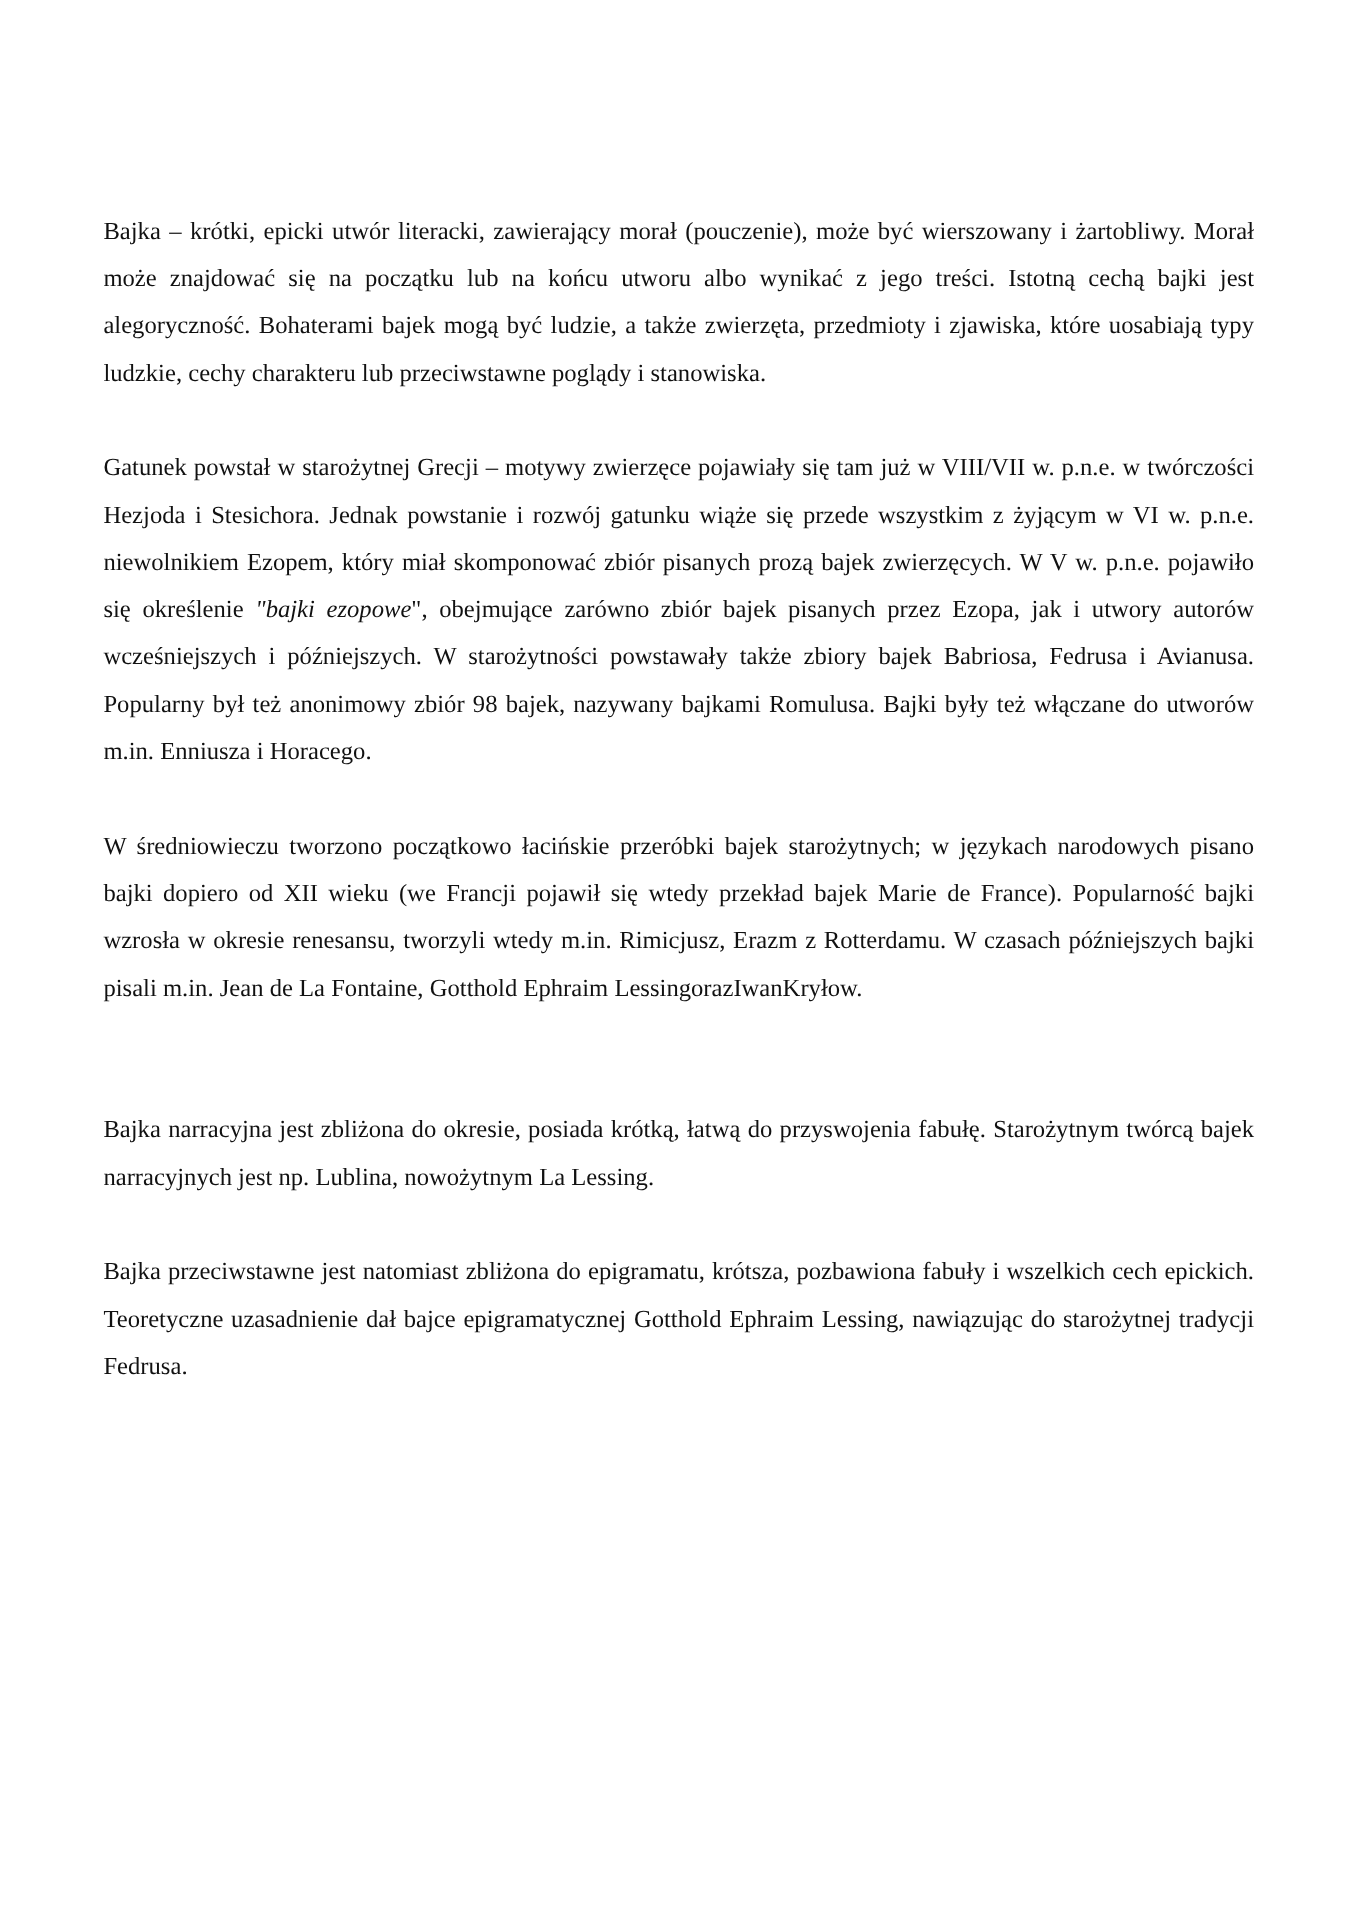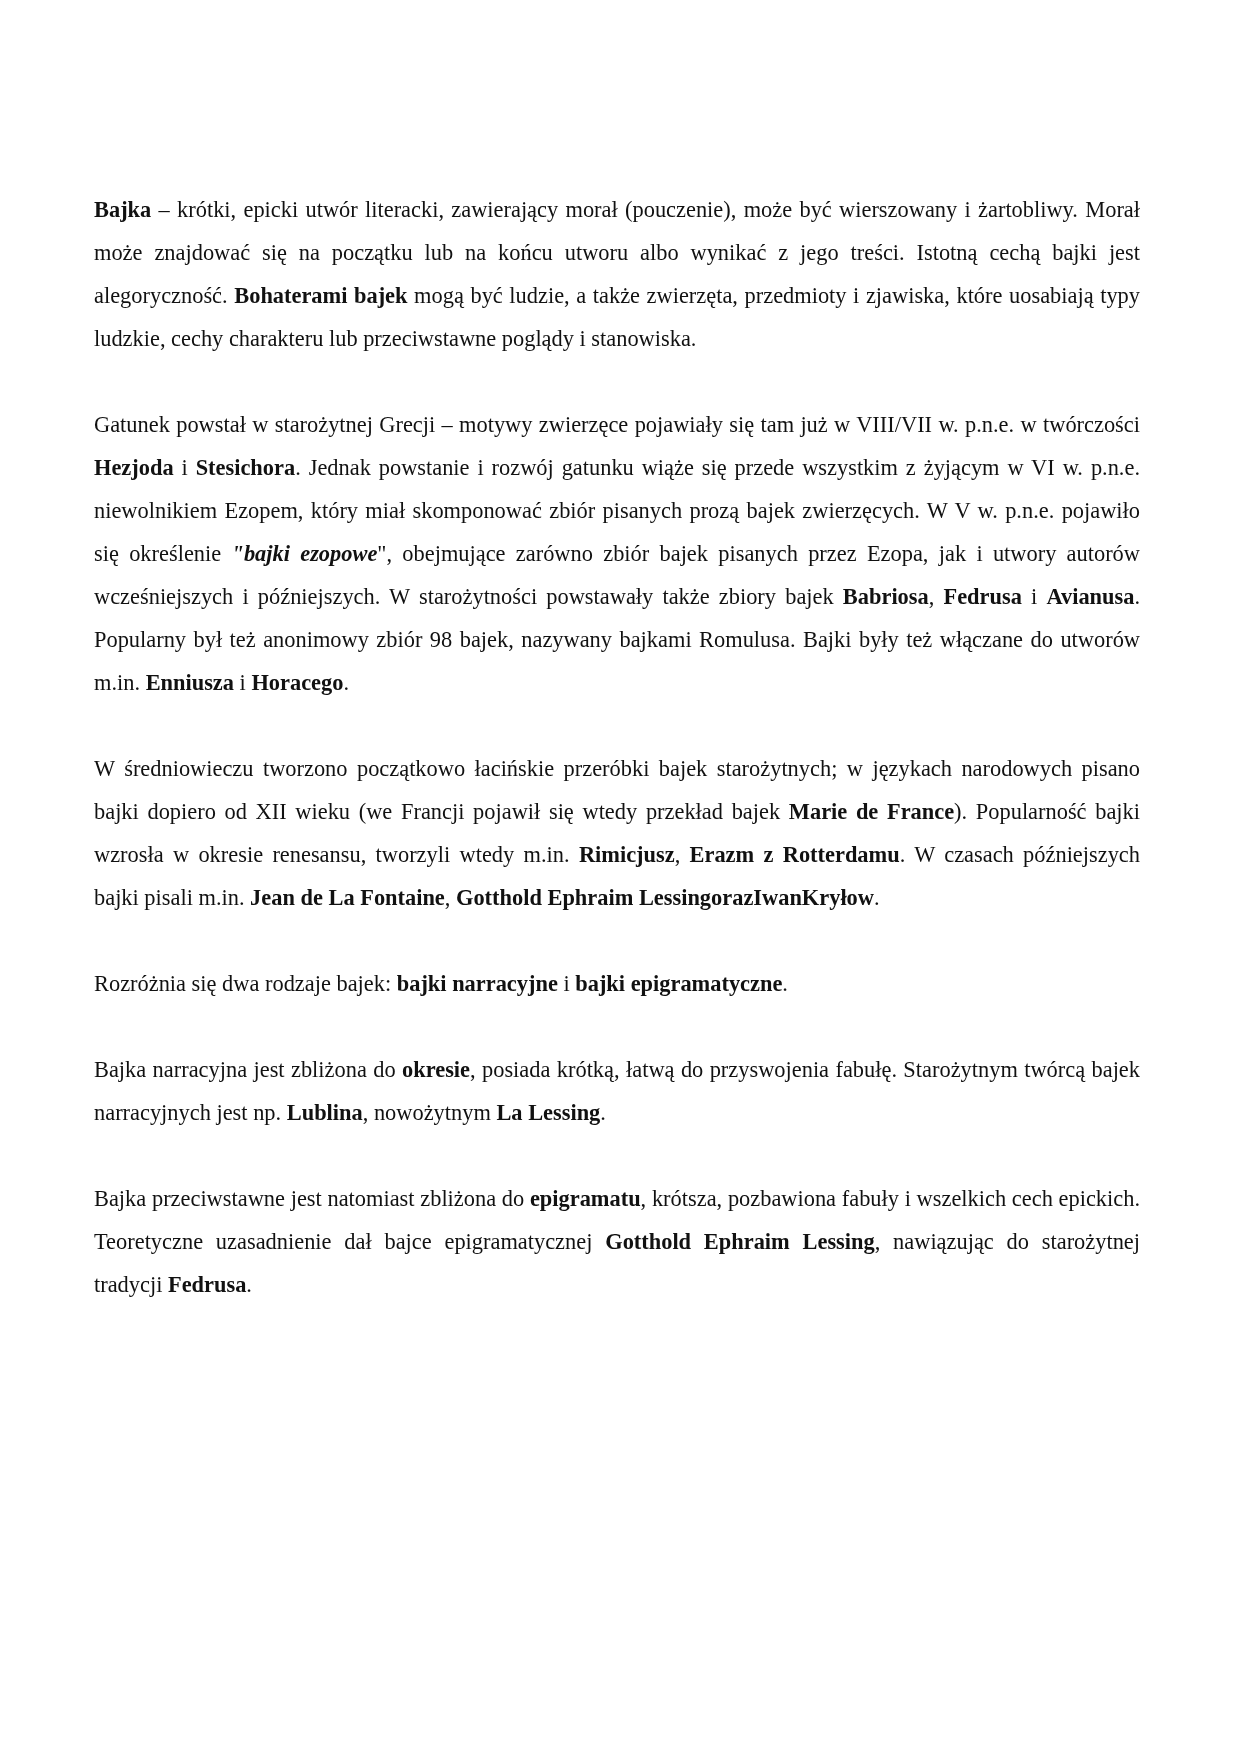"Bajka" b, .b { font-weight: bold -> normal }
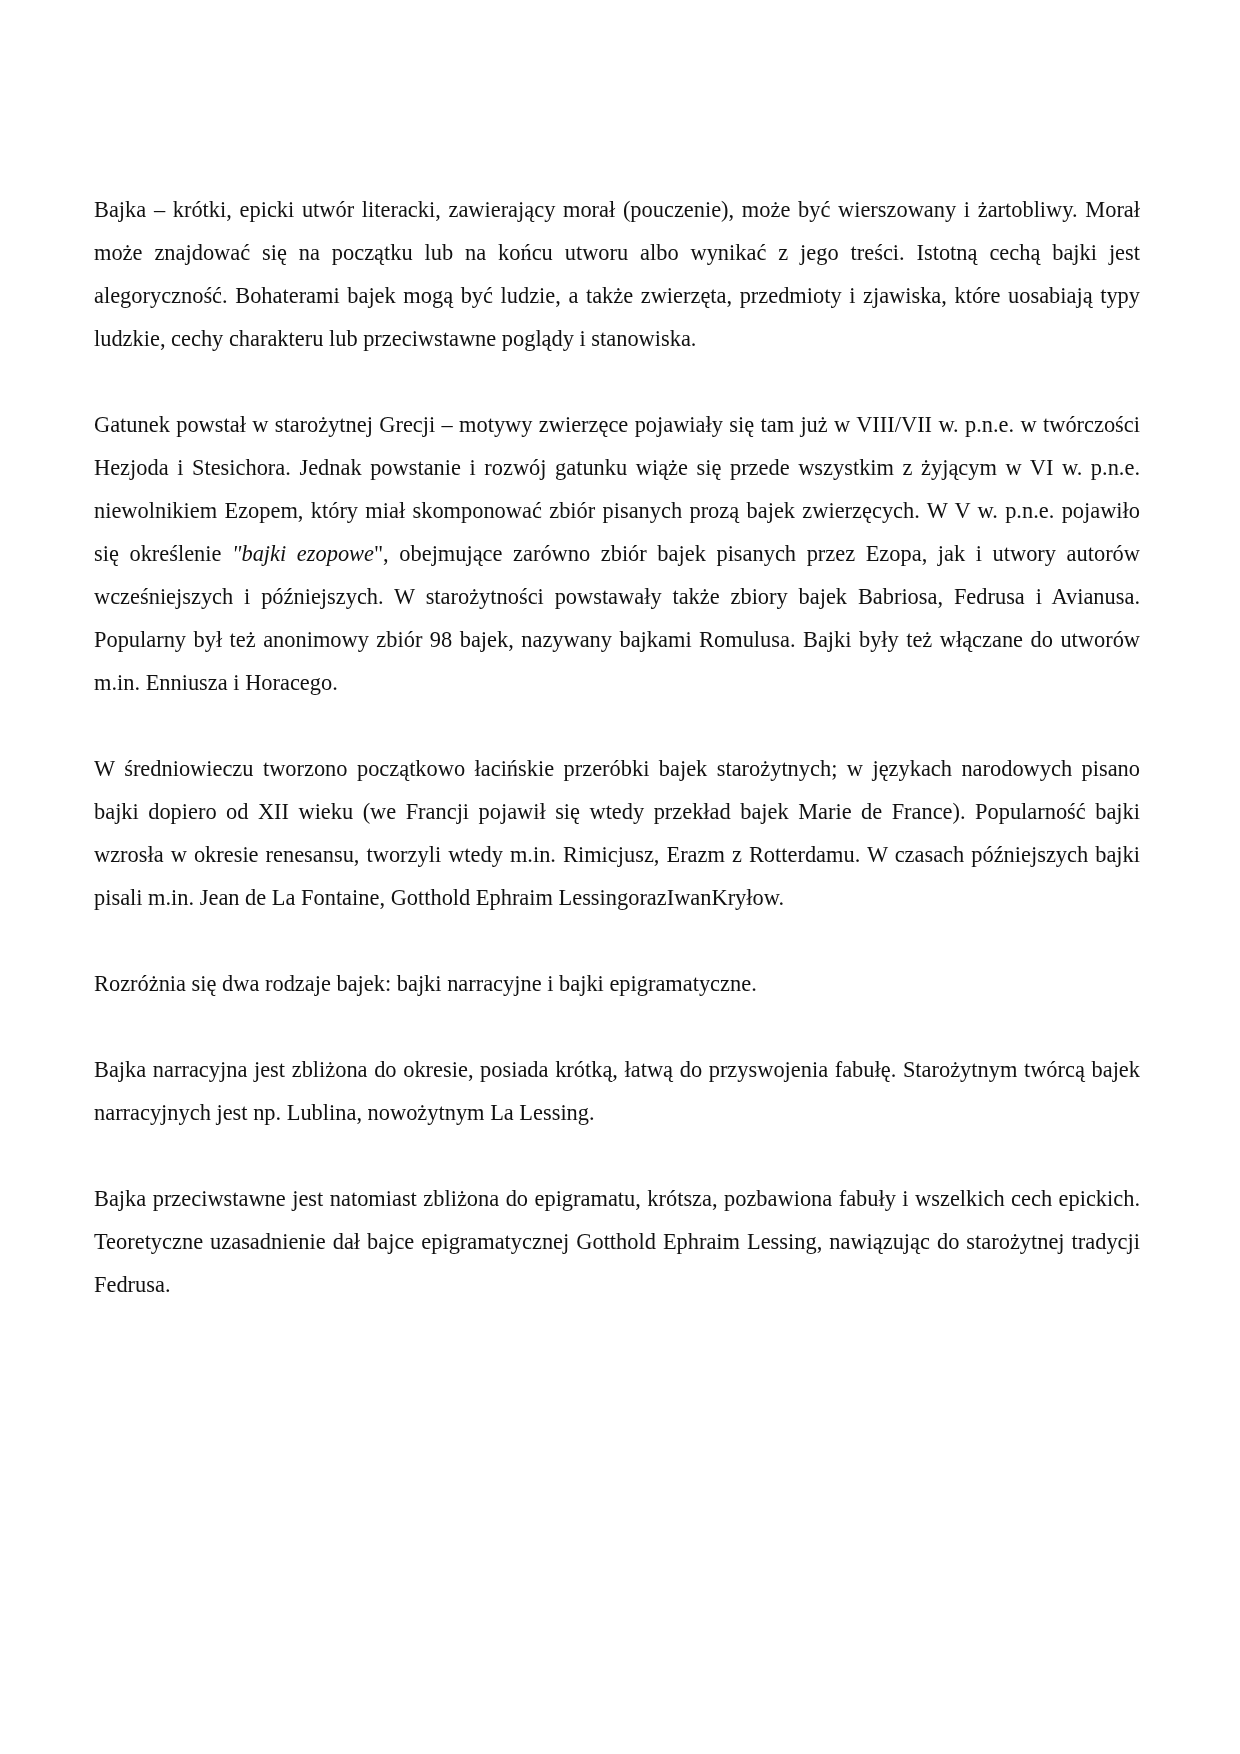"Rozróżnia się dwa rodzaje bajek:" p.para { html: <p><span>Rozróżnia się dwa rodzaje bajek: </span><span>bajki narracyjne</span><span> i </span><span>bajki epigramatyczne</span><span>.</span></p> -> none }
